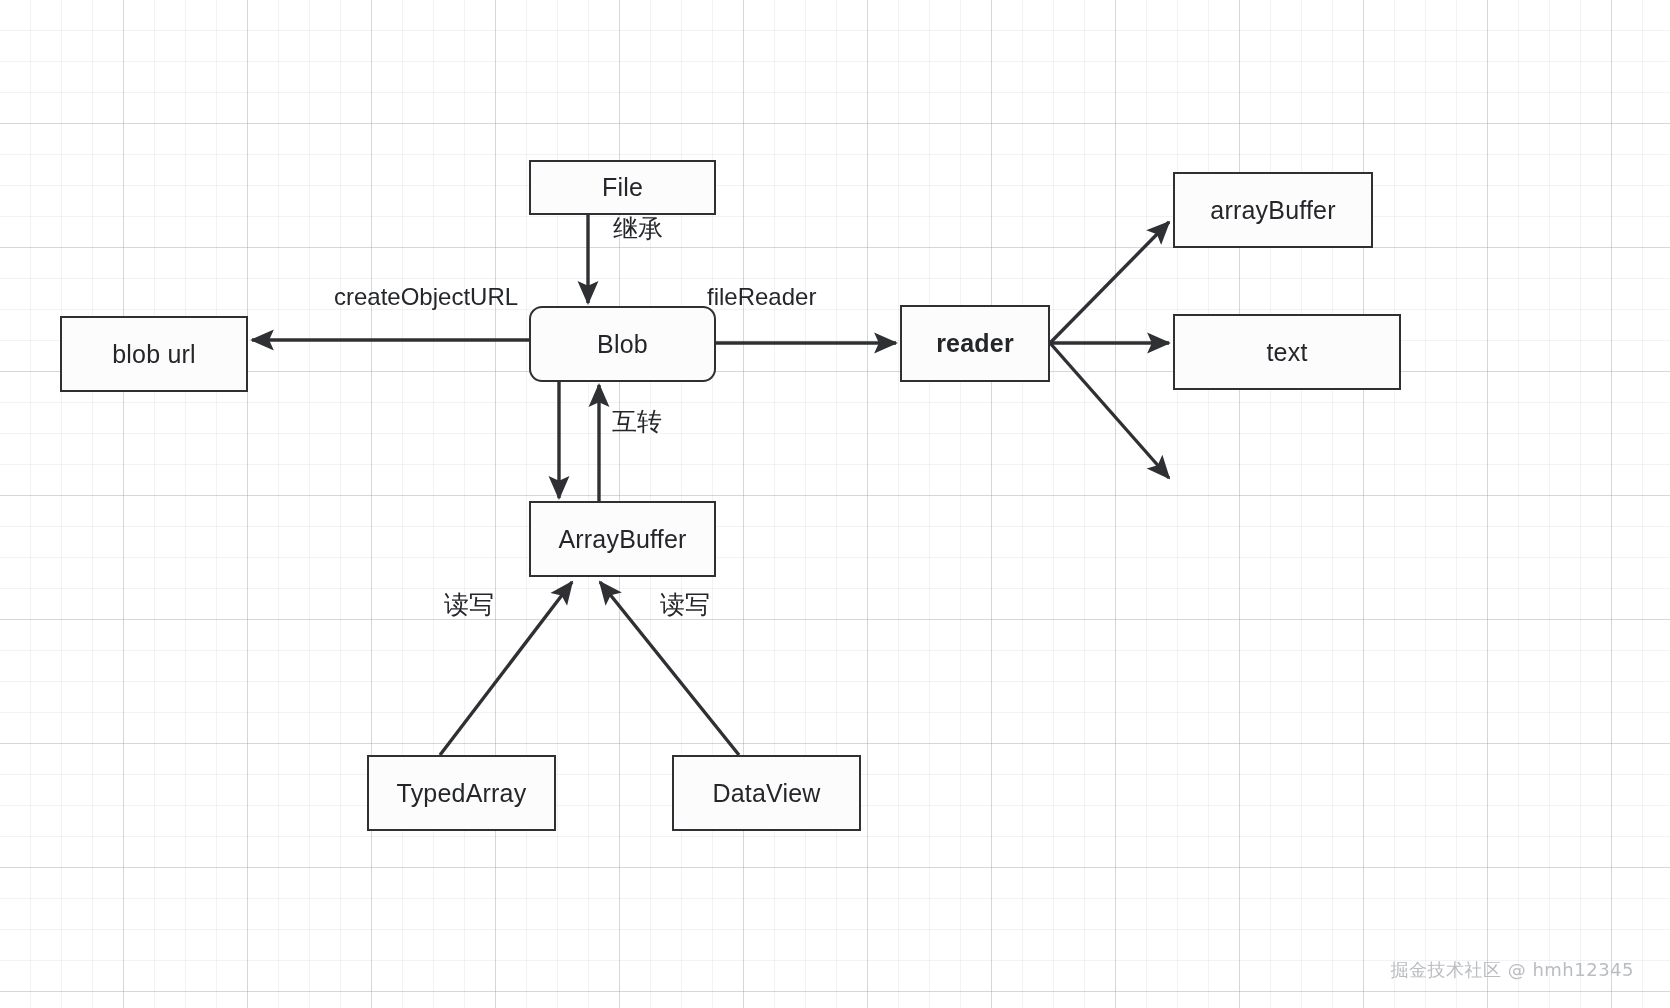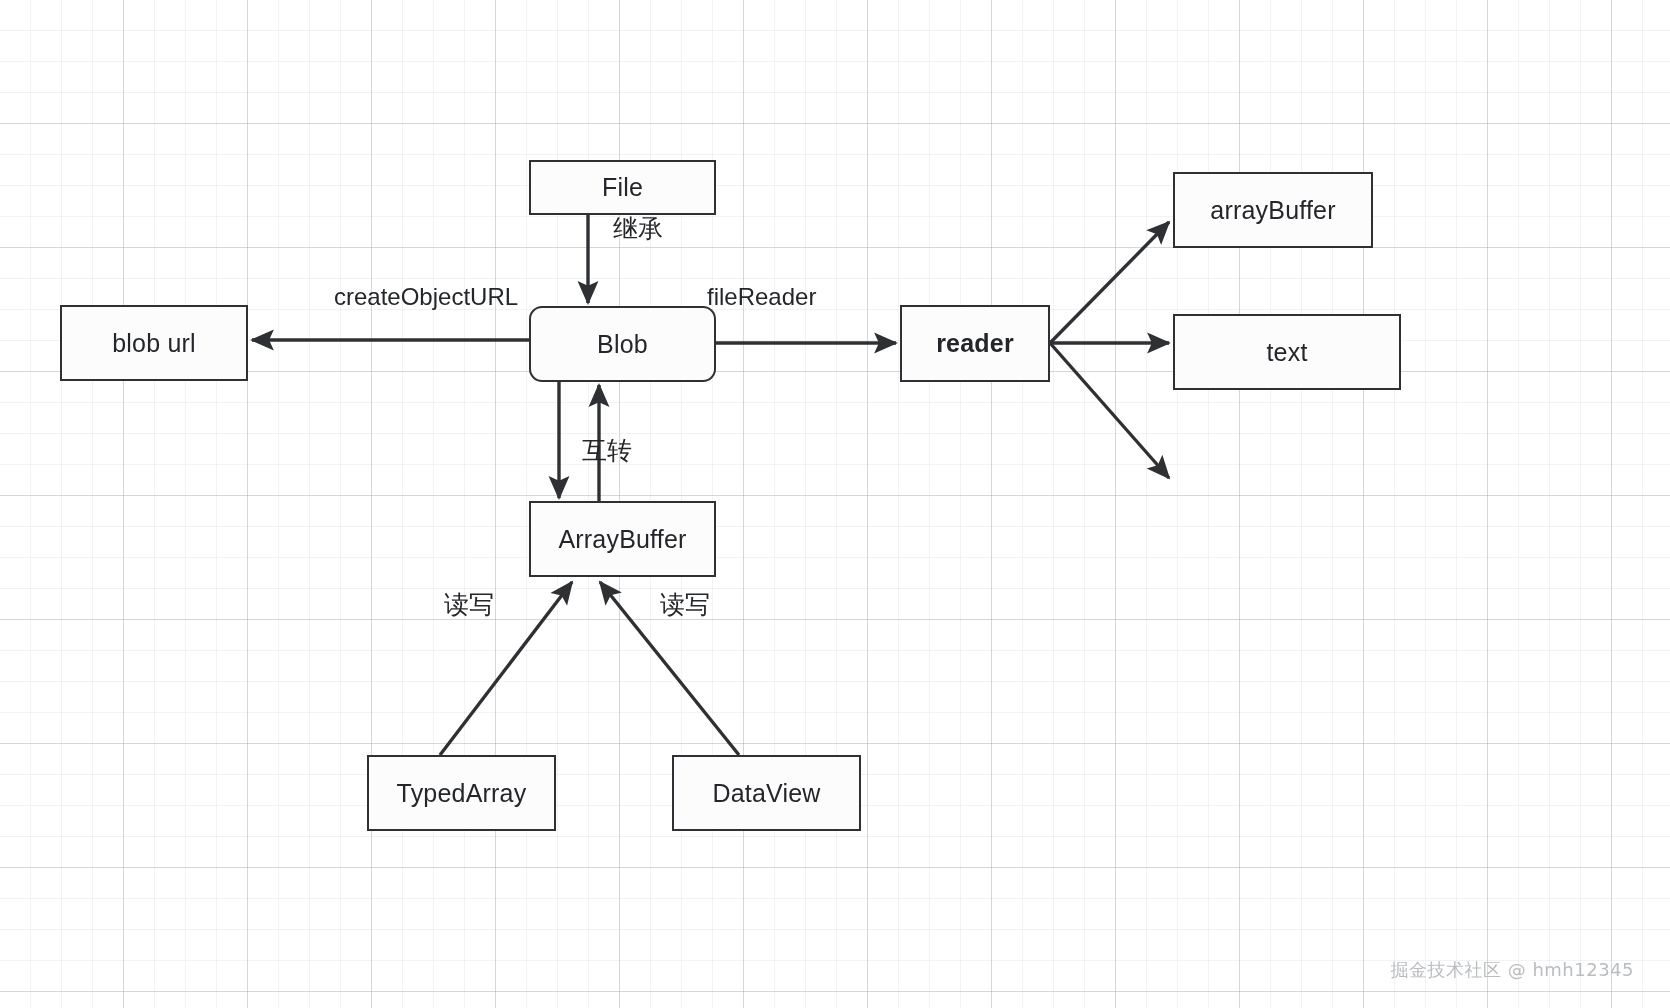"blob url" div.node { top: 305px -> 316px }
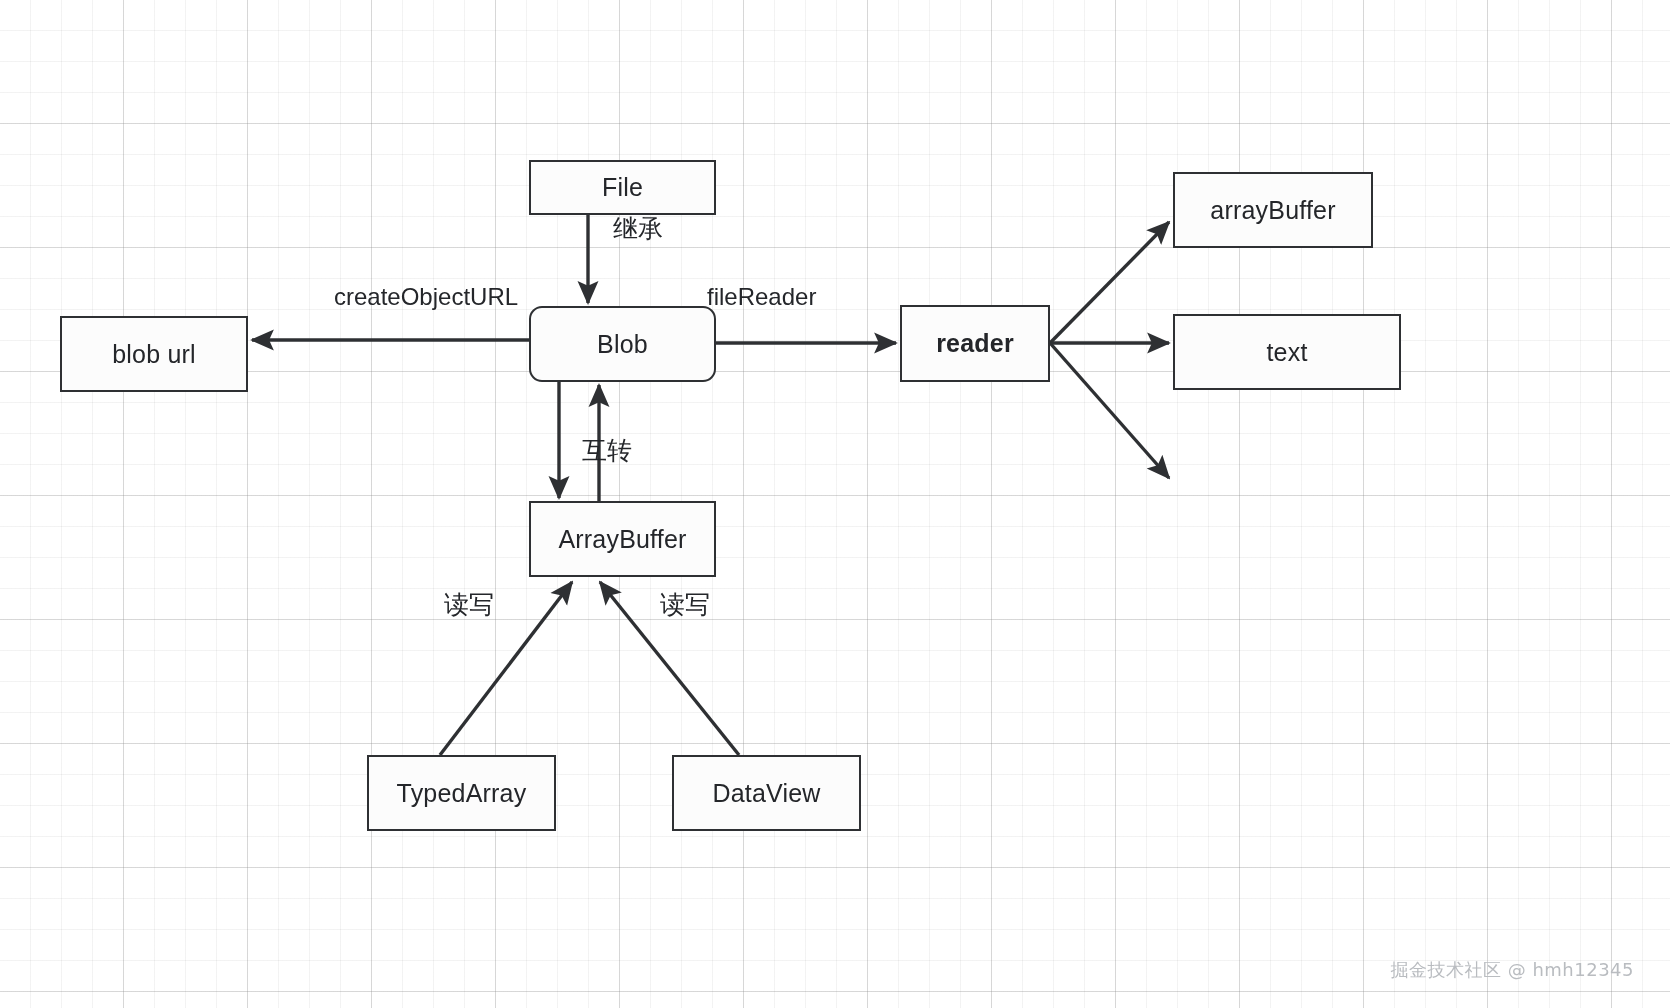"互转" div.edge-label { left: 582px -> 612px; margin-top: 29px -> none }
